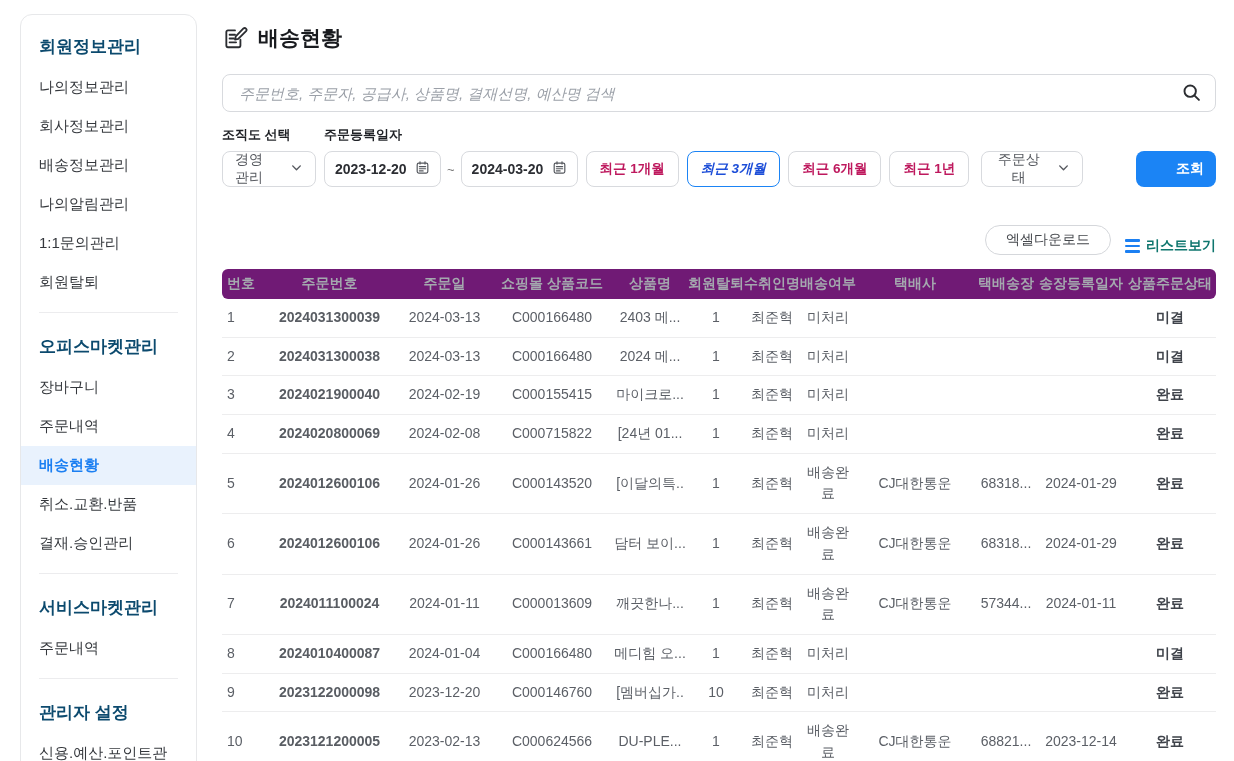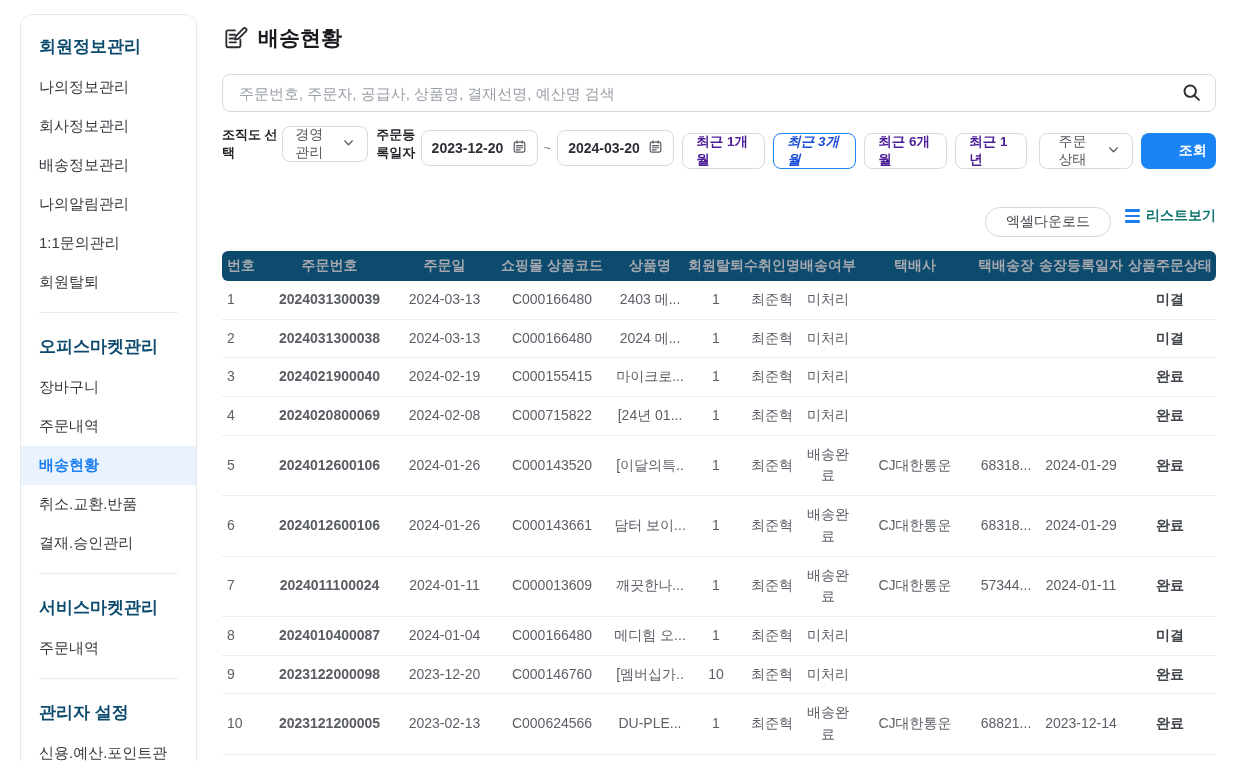"주문번호, 주문자, 공급사, 상품명, 결재선명," .search-input { font-style: none -> italic }
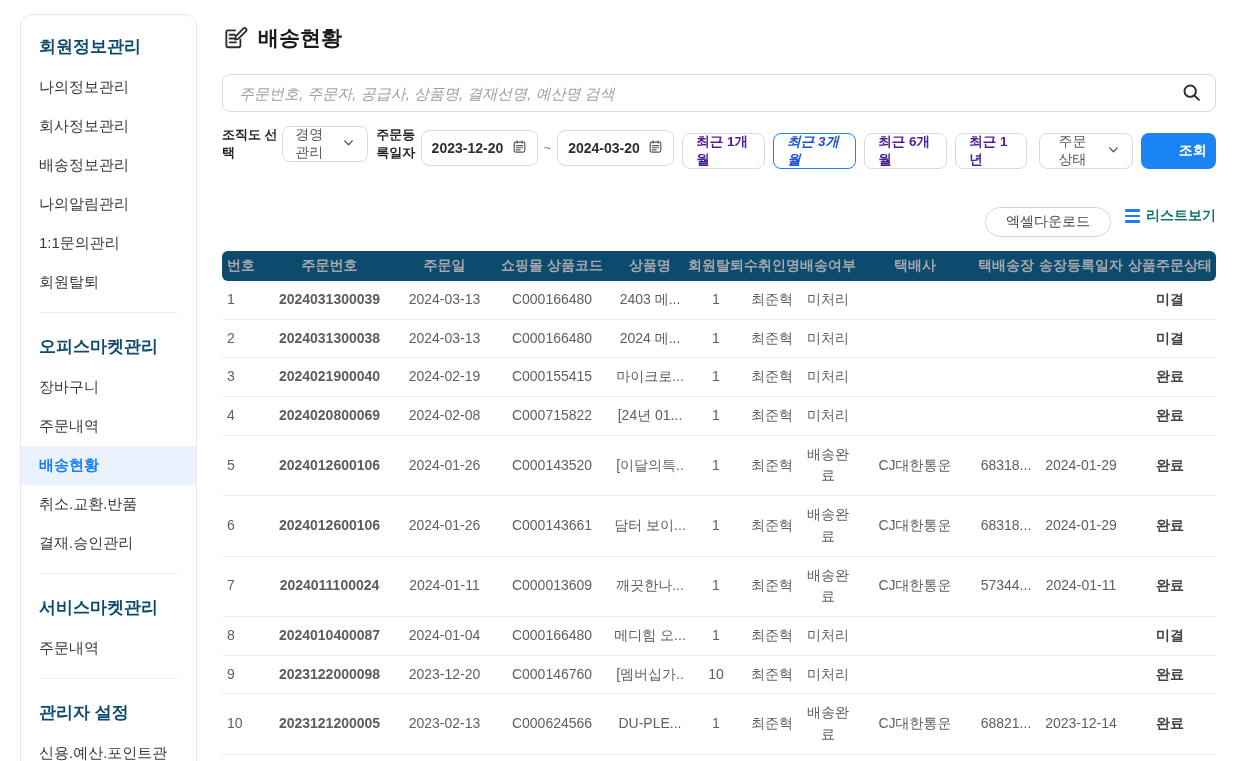"조직도 선택" .filter-group { flex-direction: none -> column }
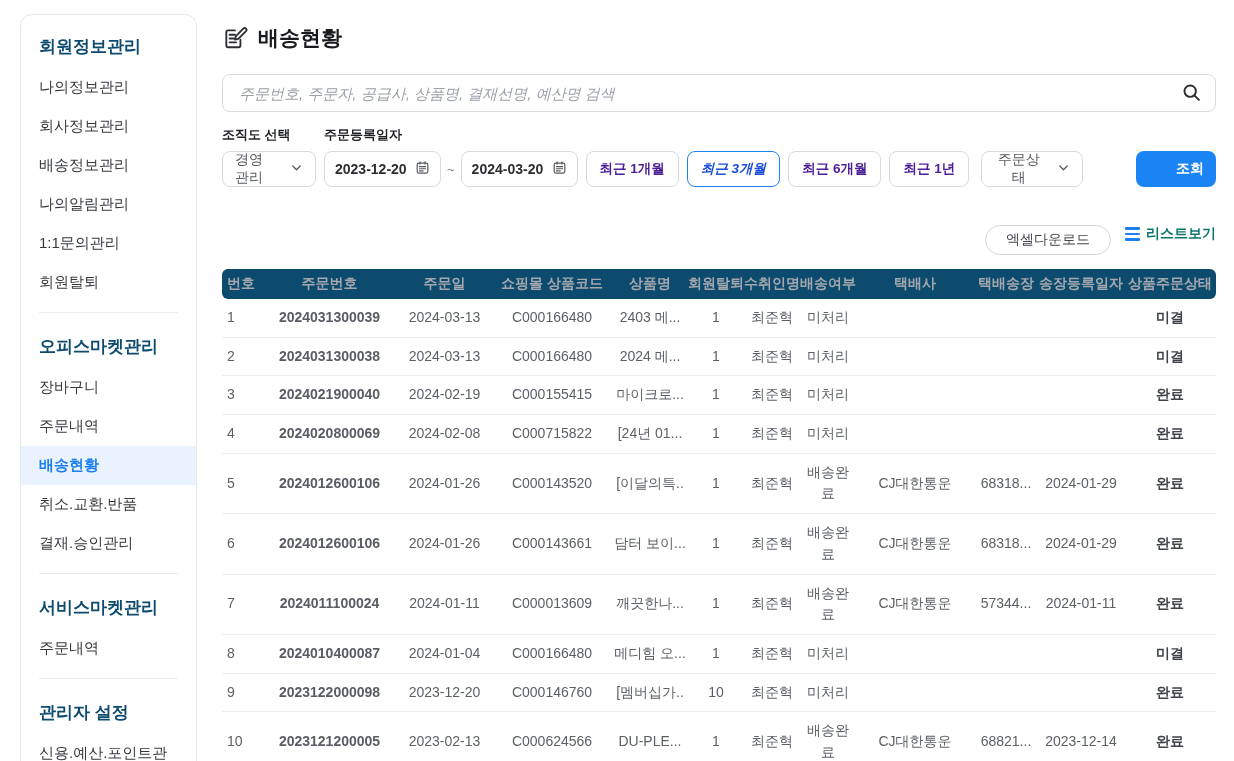"최근 1개월" .range-btn { color: #4c1d95 -> #be185d }
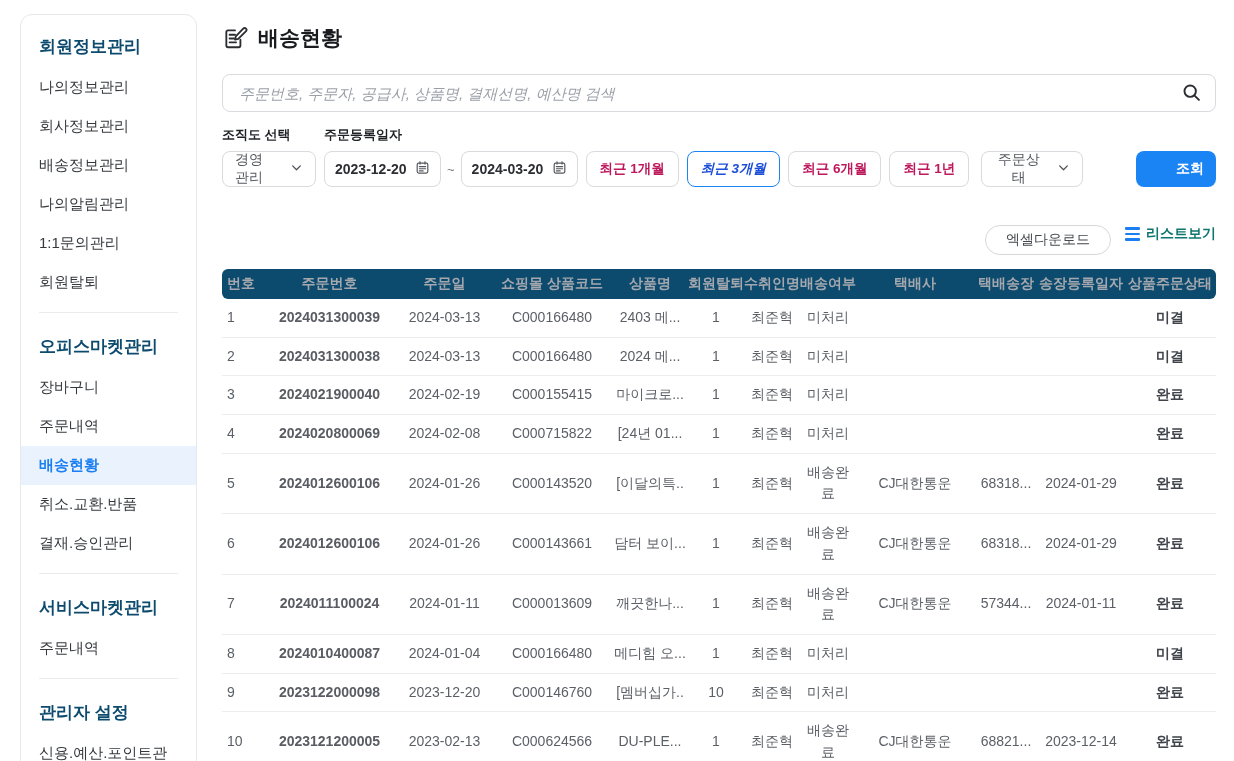"엑셀다운로드" .toolbar-row { align-items: flex-start -> flex-end }
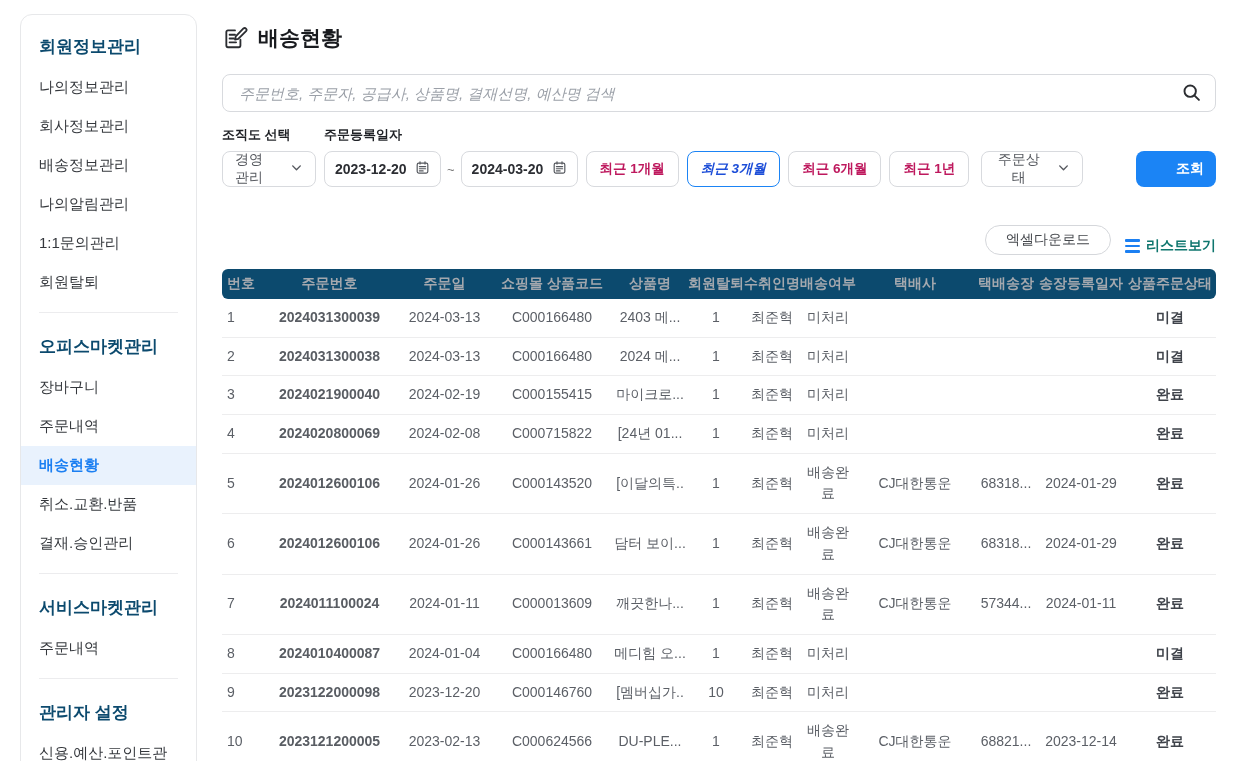"번호" thead th { background: #0c4a6e -> #701a75 }
